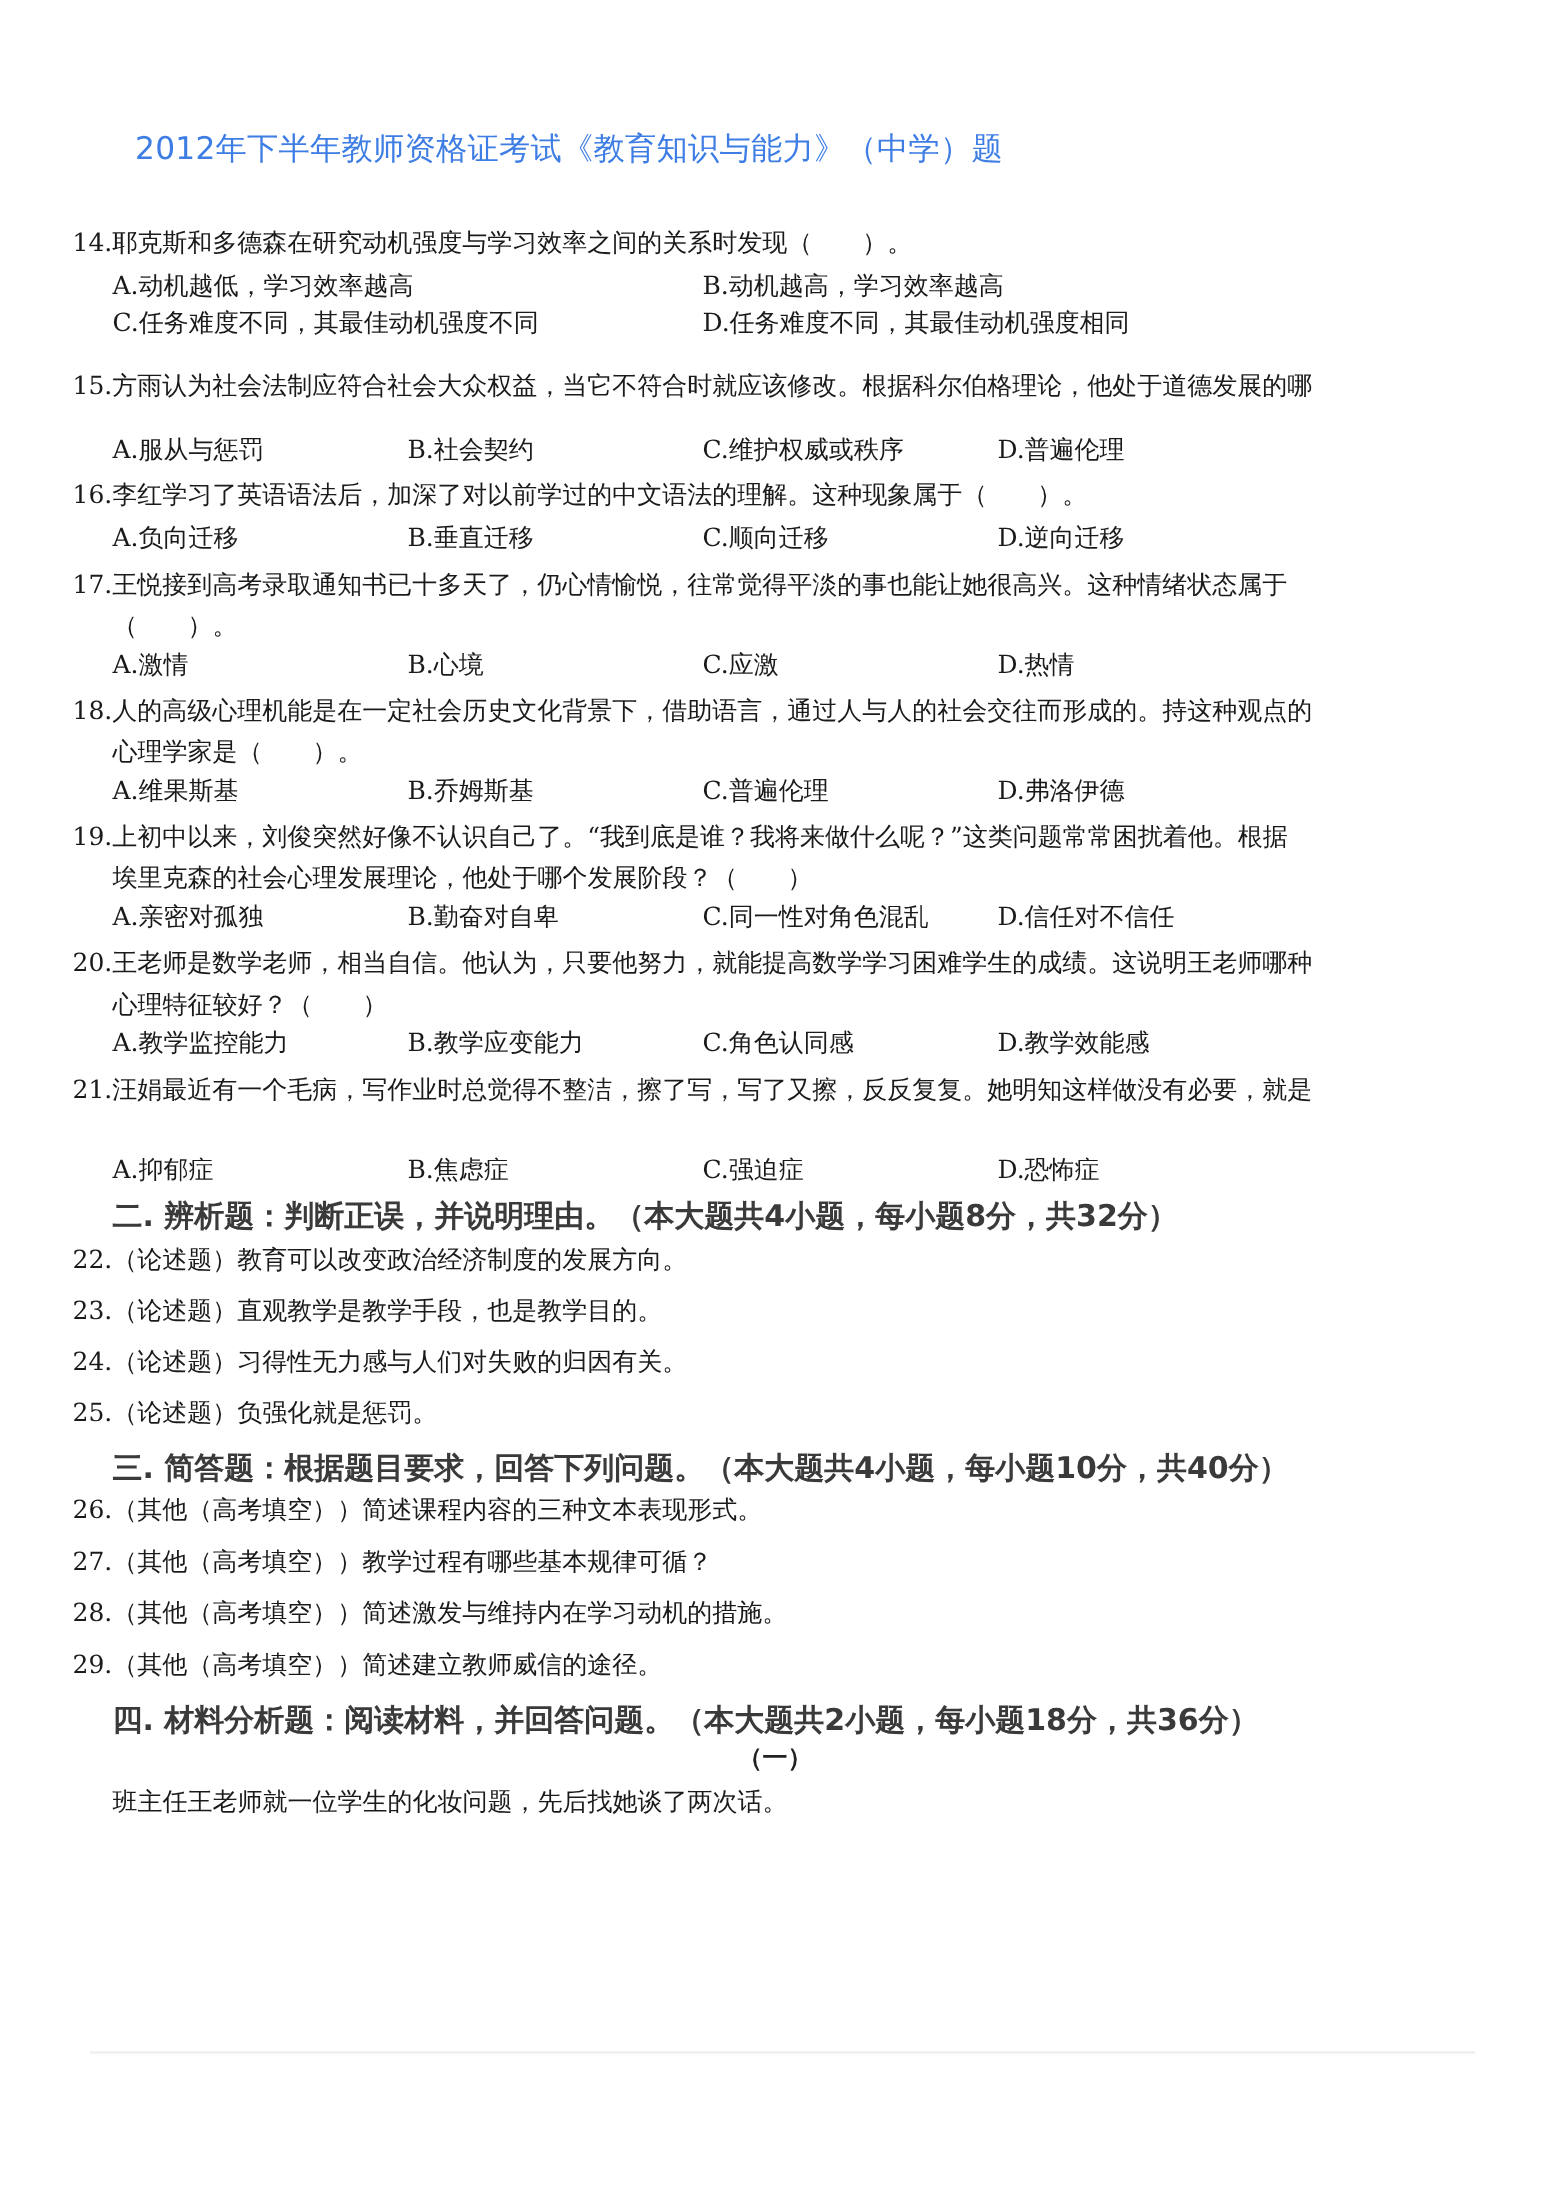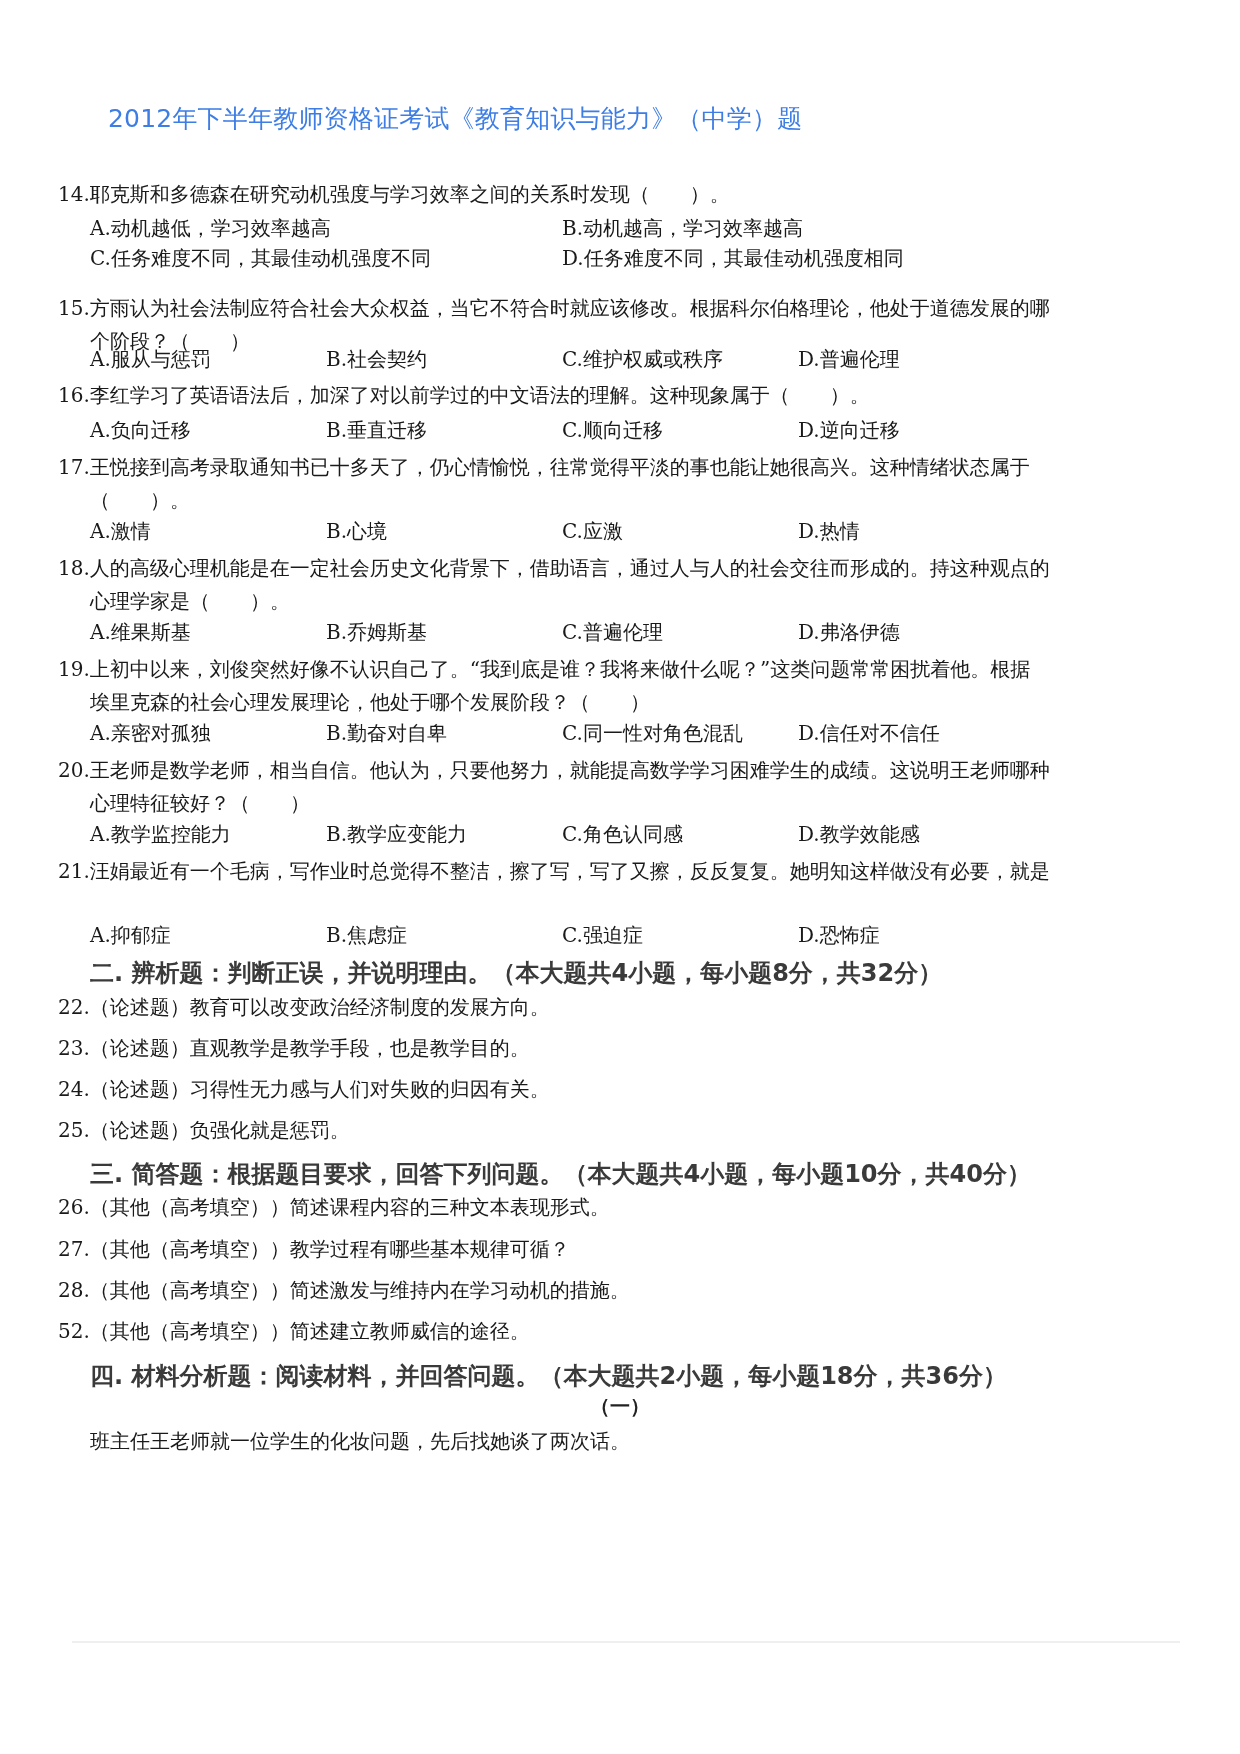"个阶段？（ ）" span.cont { html: <span>个阶段？（ ）</span> -> none }
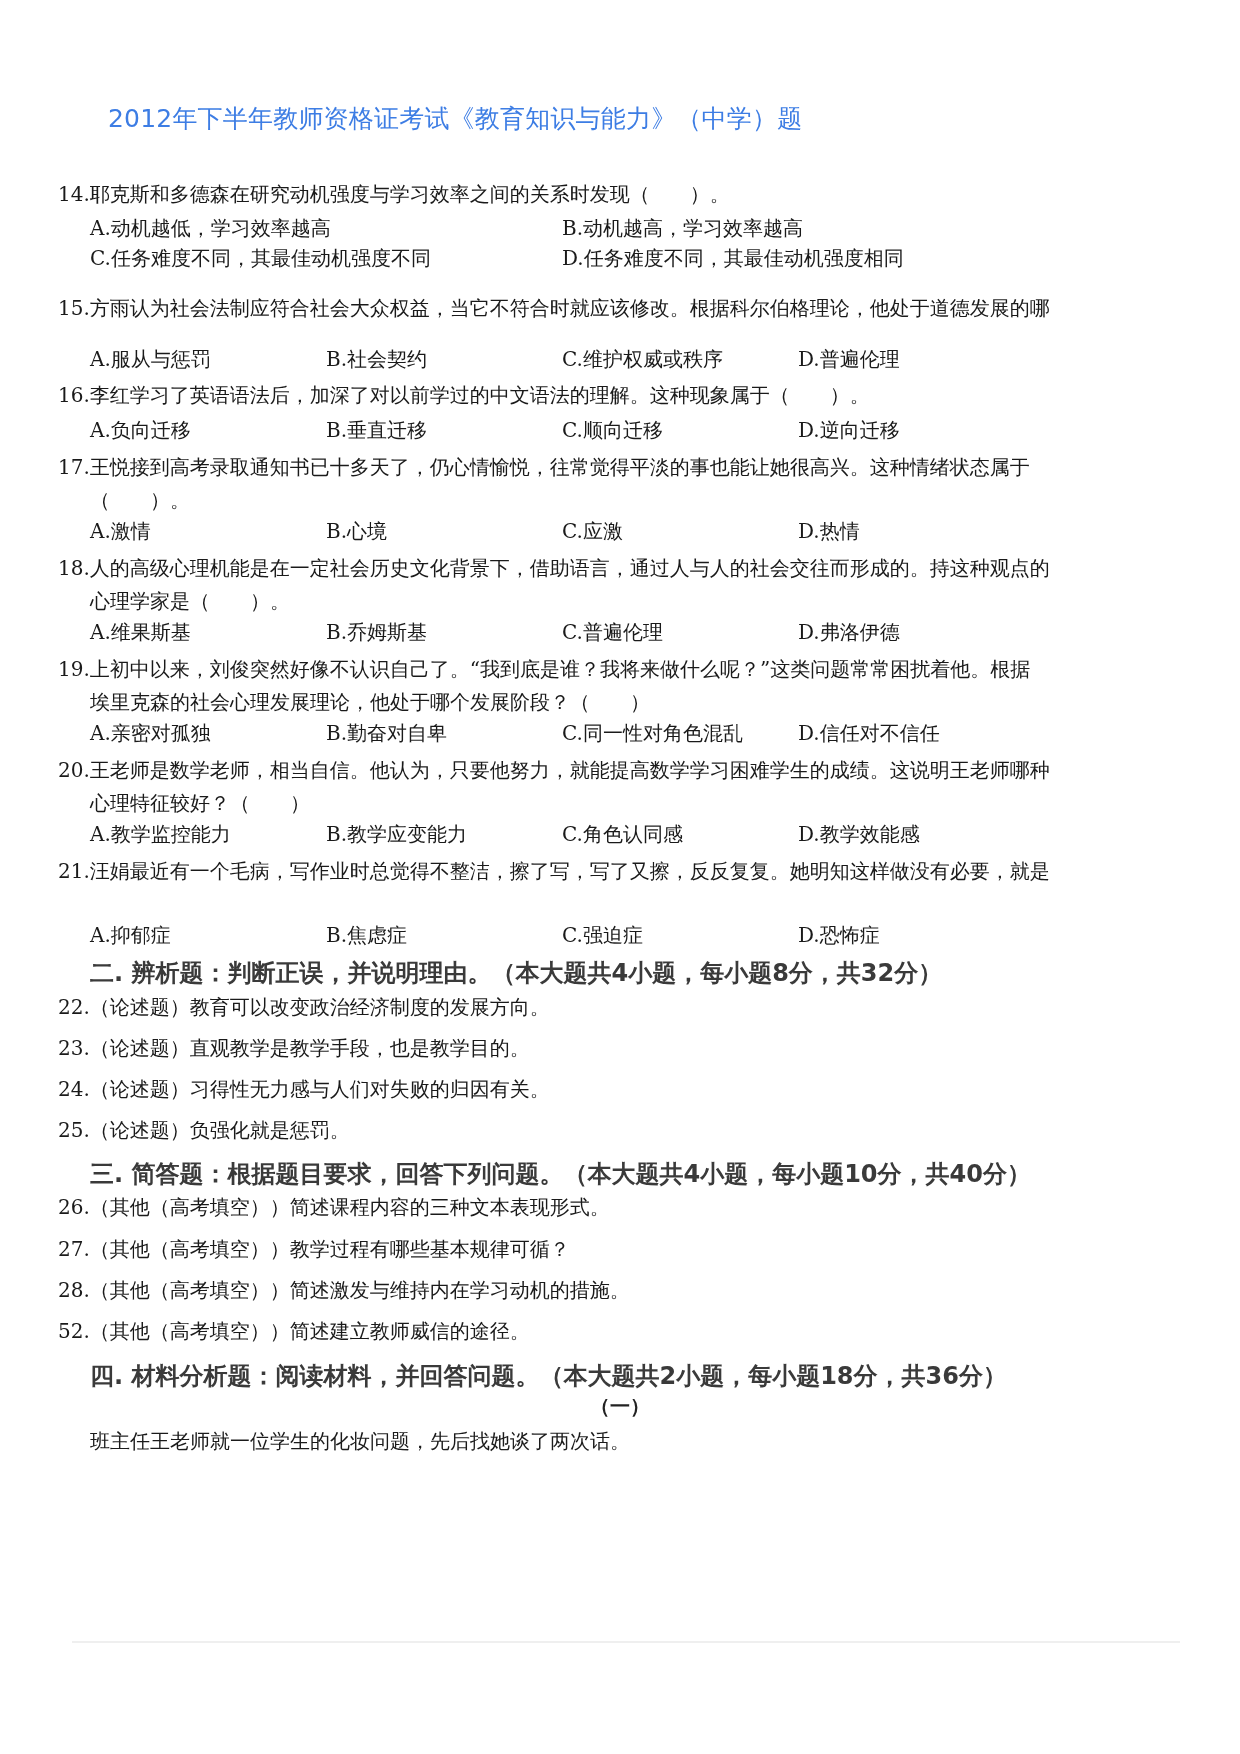"52.（其他（高考填空））简述建立教师威信的途径。" div.q { text: 52 -> 29 }
